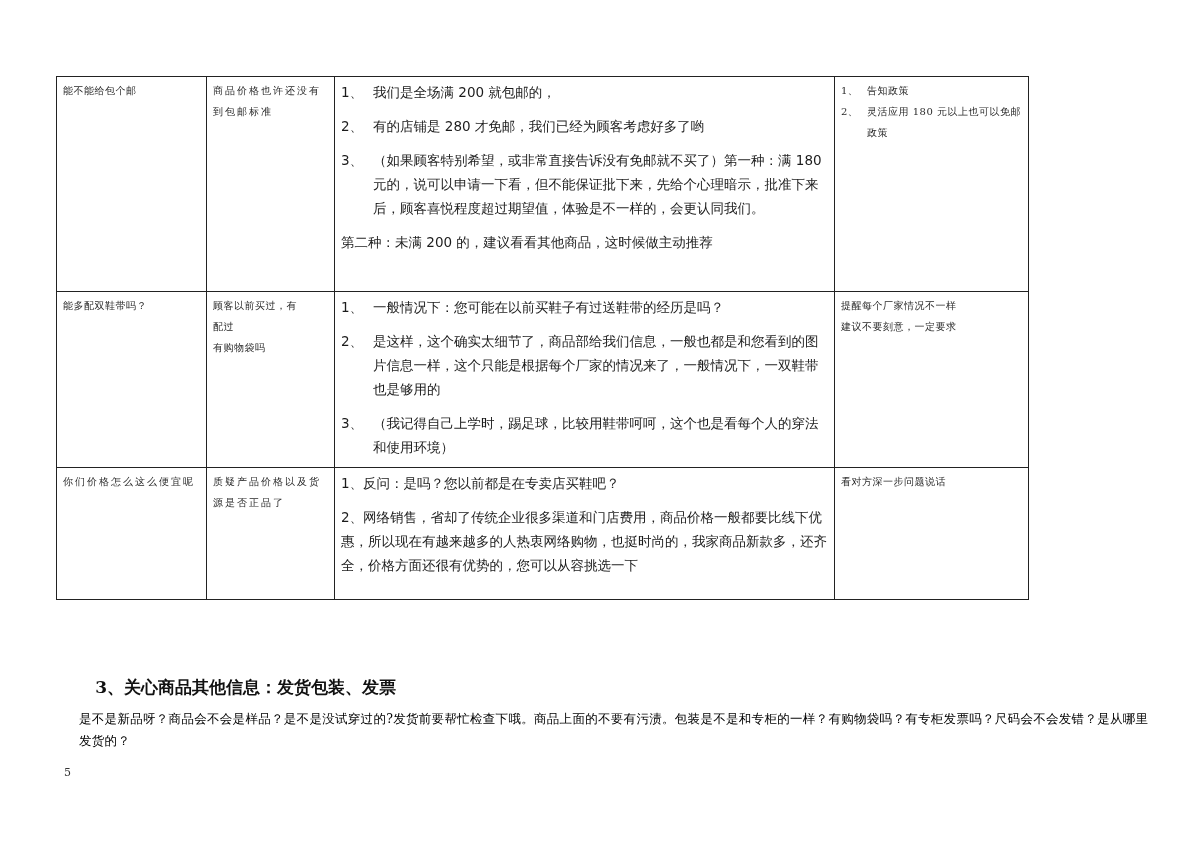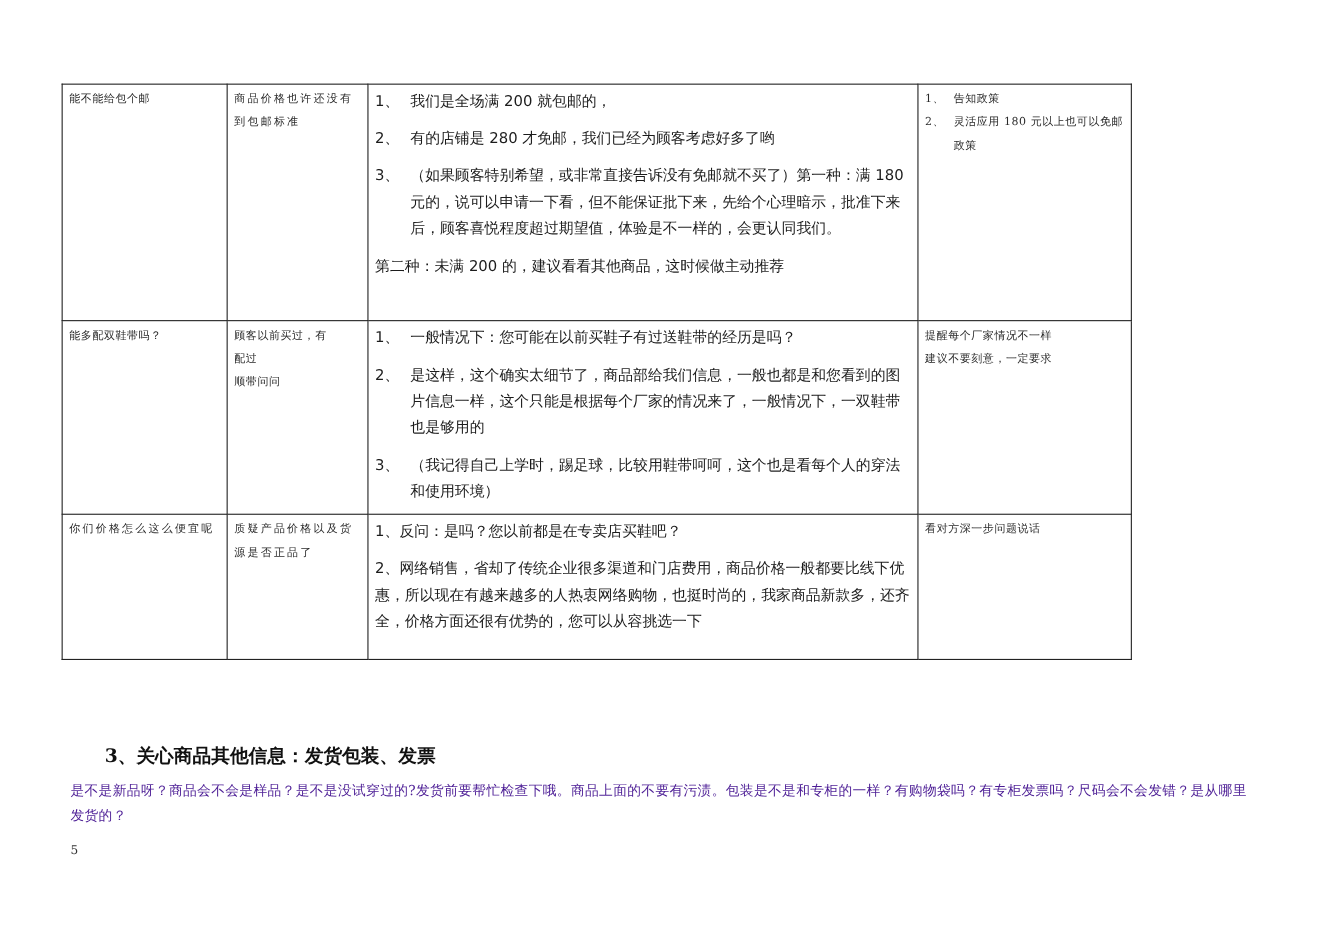"顺带问问" div { text: 顺带问问 -> 有购物袋吗 }
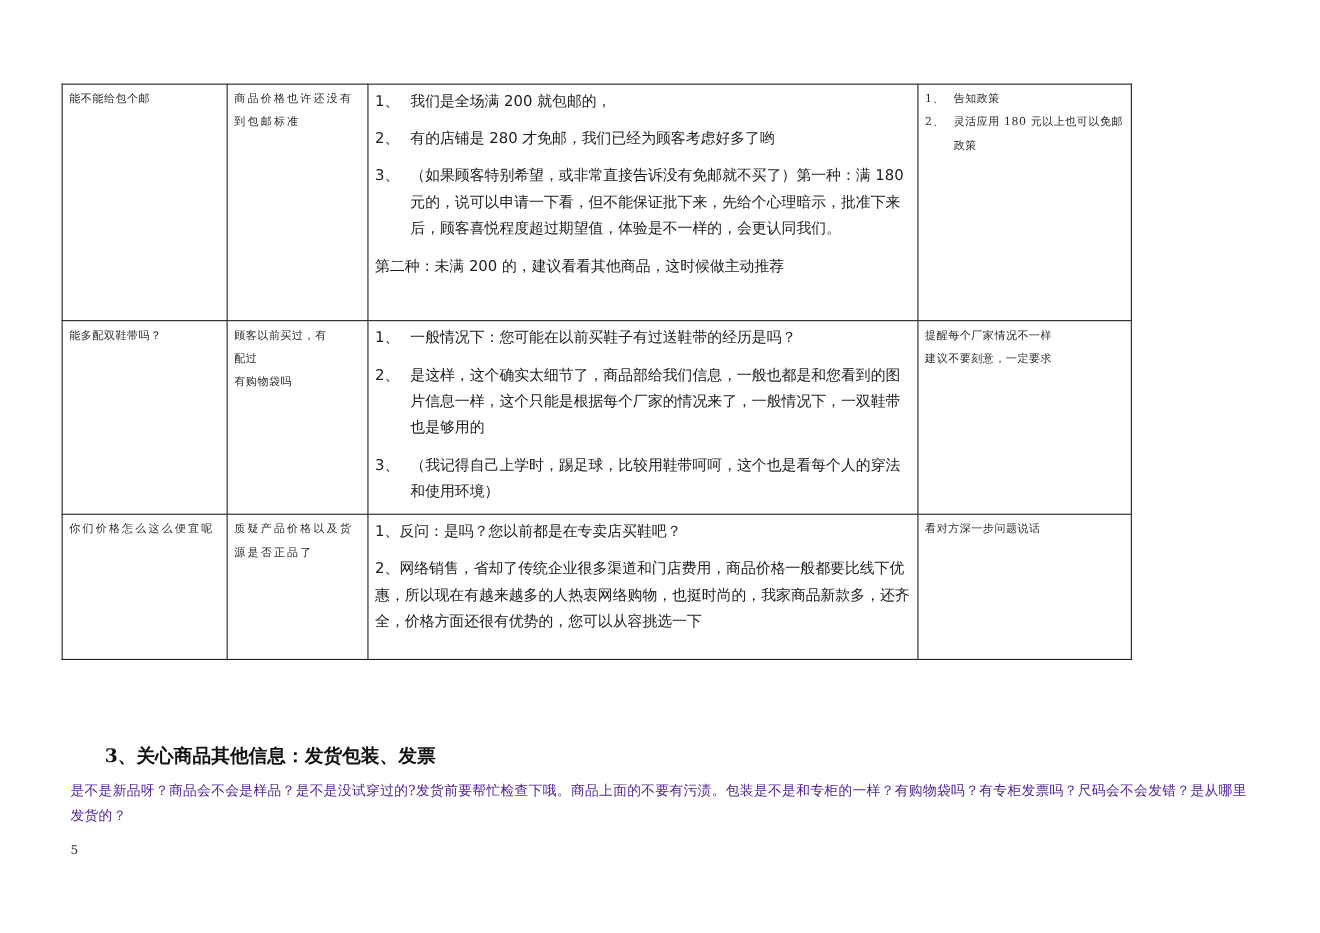"是不是新品呀？商品会不会是样品？是不是没试穿过的?发货前要帮忙检查下哦。商品上面" .body-text { color: #4c1d95 -> #000000; left: 64px -> 79px }
